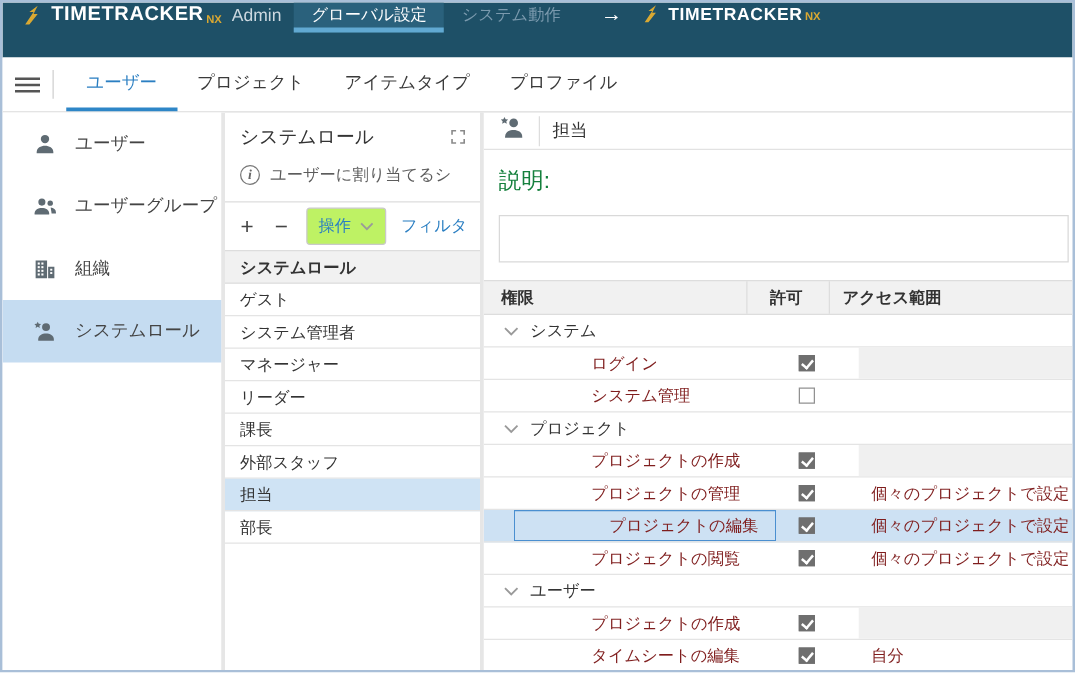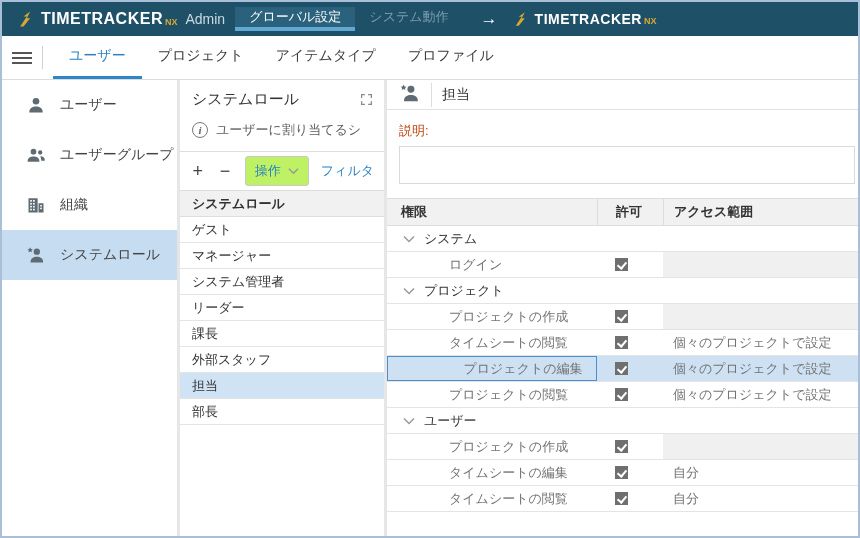"TIMETRACKER" .topbar { align-items: center -> flex-start; height: 34px -> 44px }
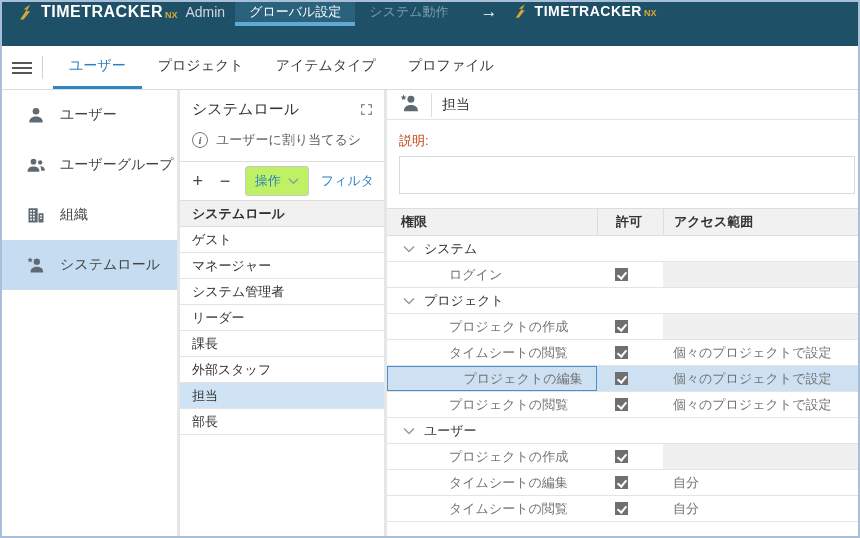"説明:" .desc-label { color: #c2410c -> #15803d; font-size: 13px -> 18px; margin: 12px 0 6px 12px -> 12px 0 16px 12px }
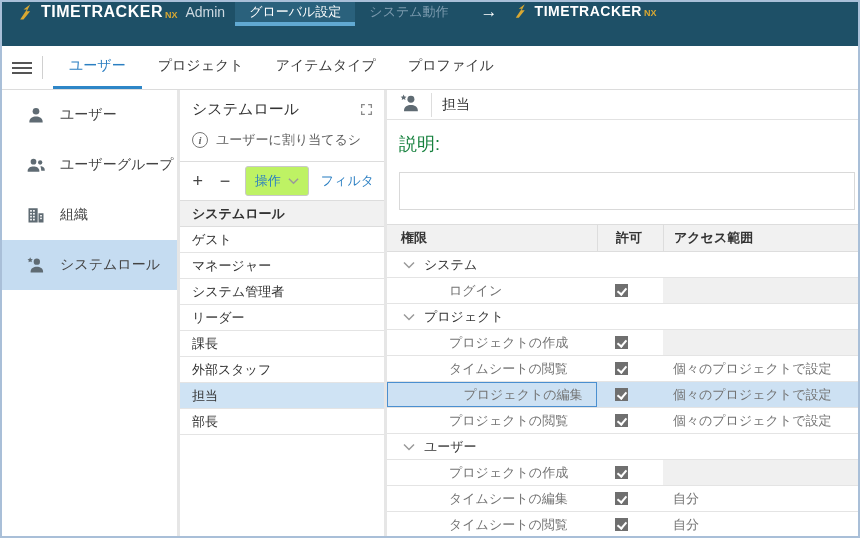"マネージャー" div.mid-row { order: before "システム管理者" -> after "システム管理者" }
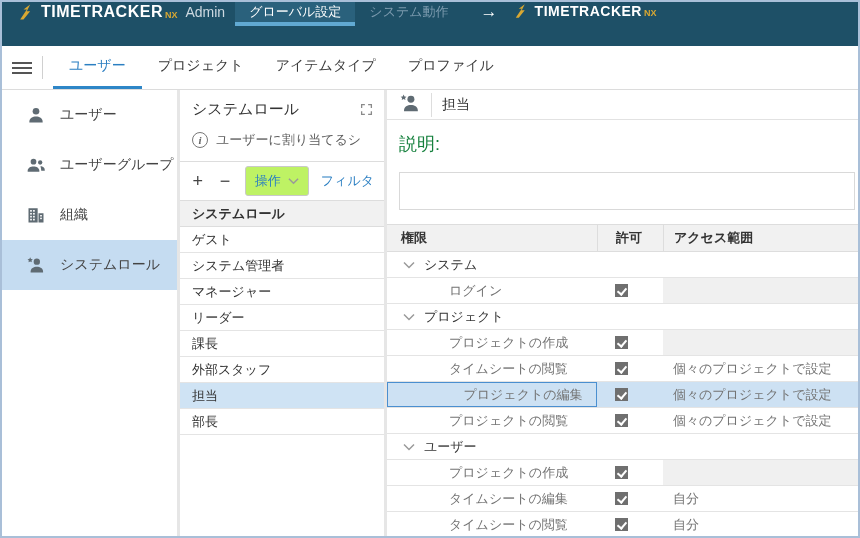"ログイン" .perm-row { color: #737373 -> #7f1d1d; padding-left: none -> 24px }
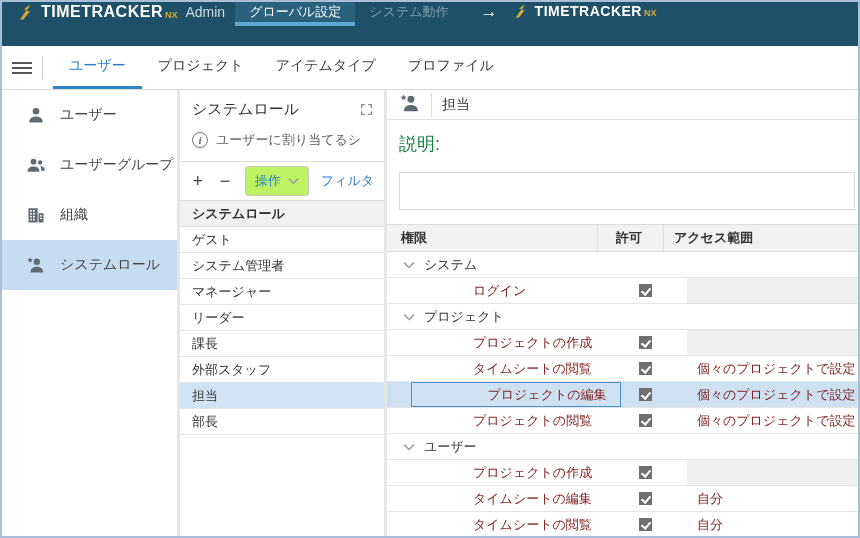"システム管理" div.perm-row { html: none -> <div> <div> <span>システム管理</span> </div> <div> <span></span> </div> <div> <span></span> </div> </div> }
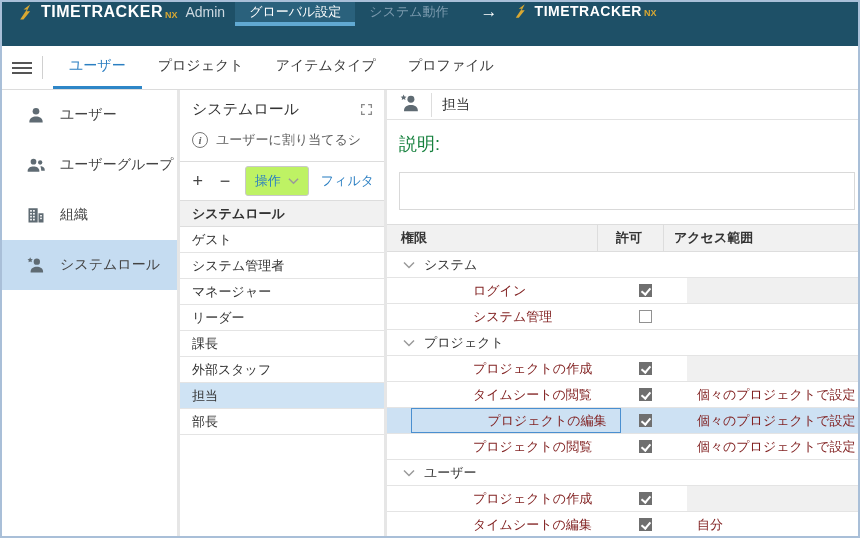"タイムシートの閲覧" span { text: タイムシートの閲覧 -> プロジェクトの管理 }
